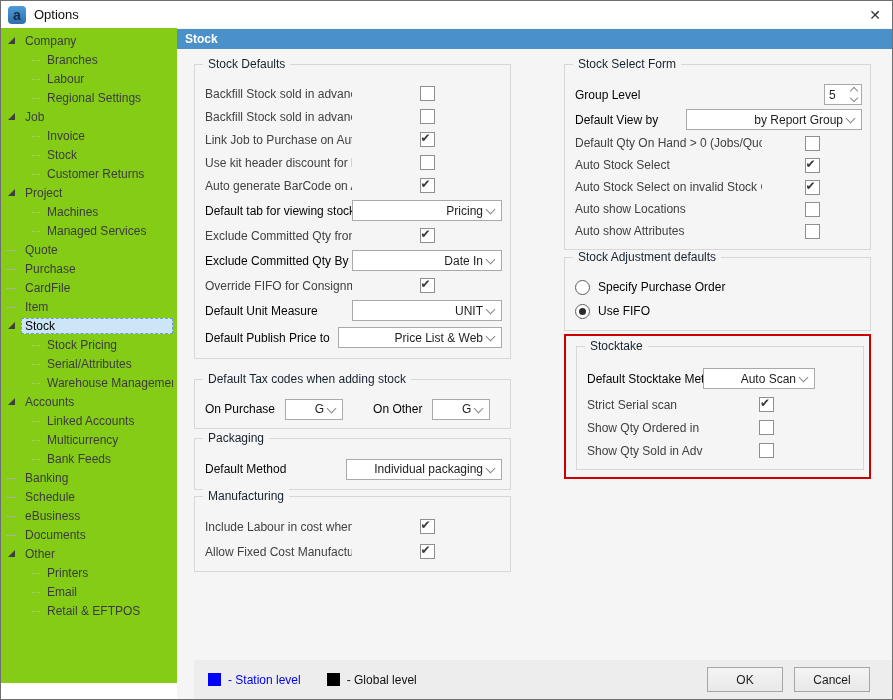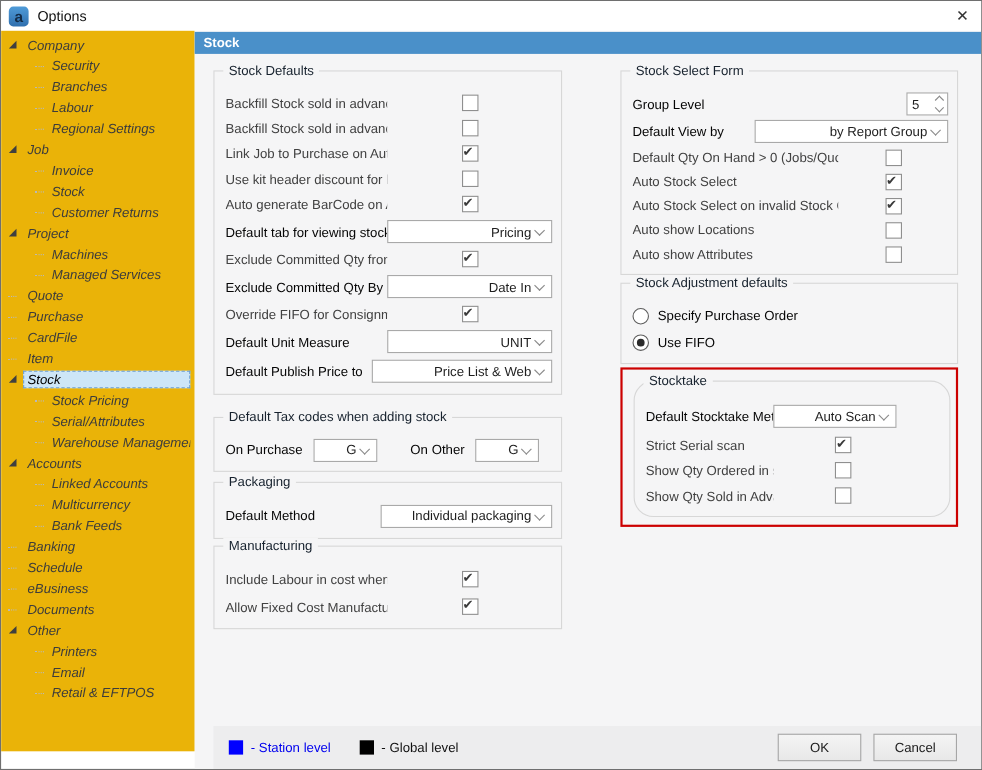"Company" .sidebar { background: #eab308 -> #84cc16; font-style: italic -> none }
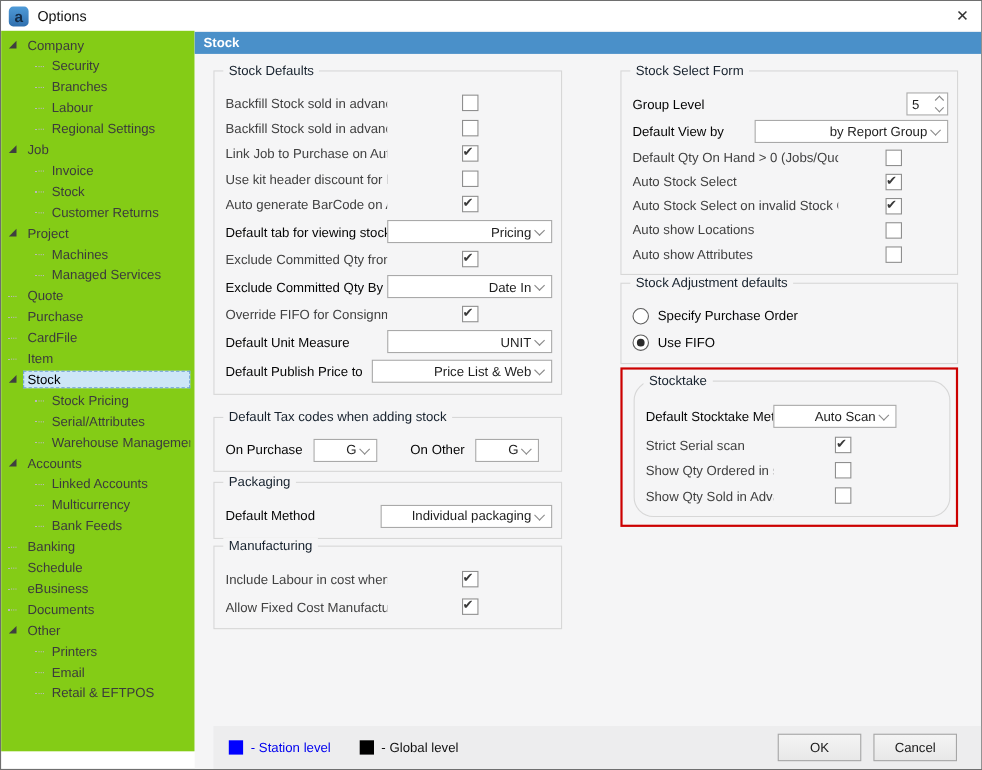"Security" div.tree-row { html: <div> <span> <span></span> </span> <span>Security</span> </div> -> none }
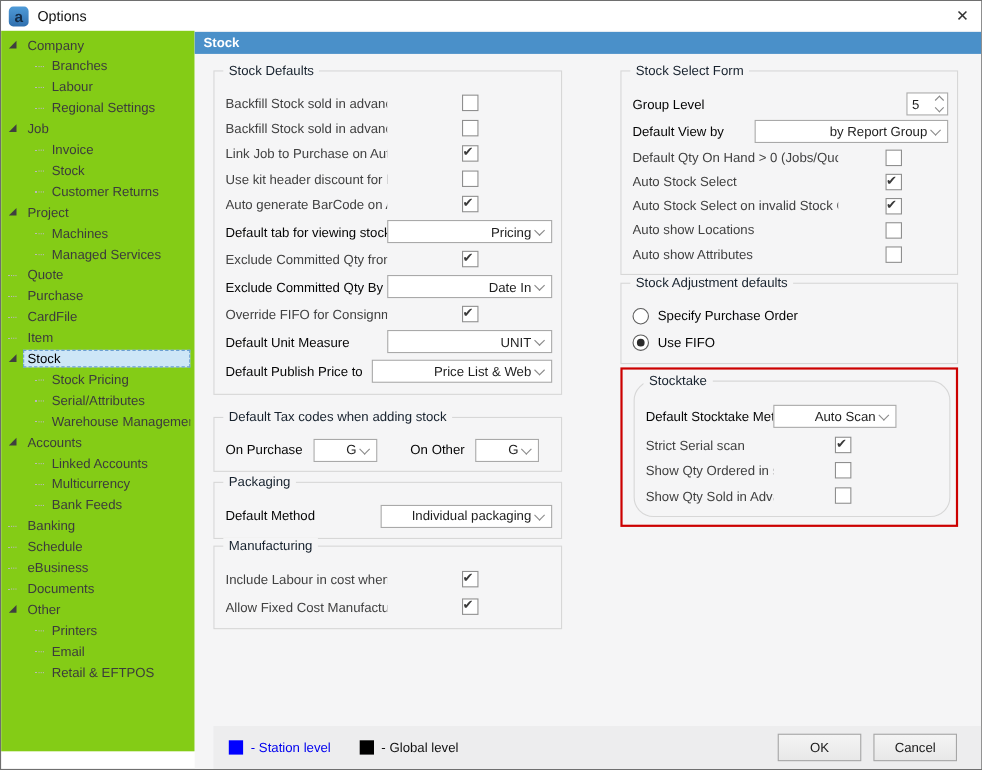"Stocktake" .highlight-wrap .group { border-radius: 18px -> none }
